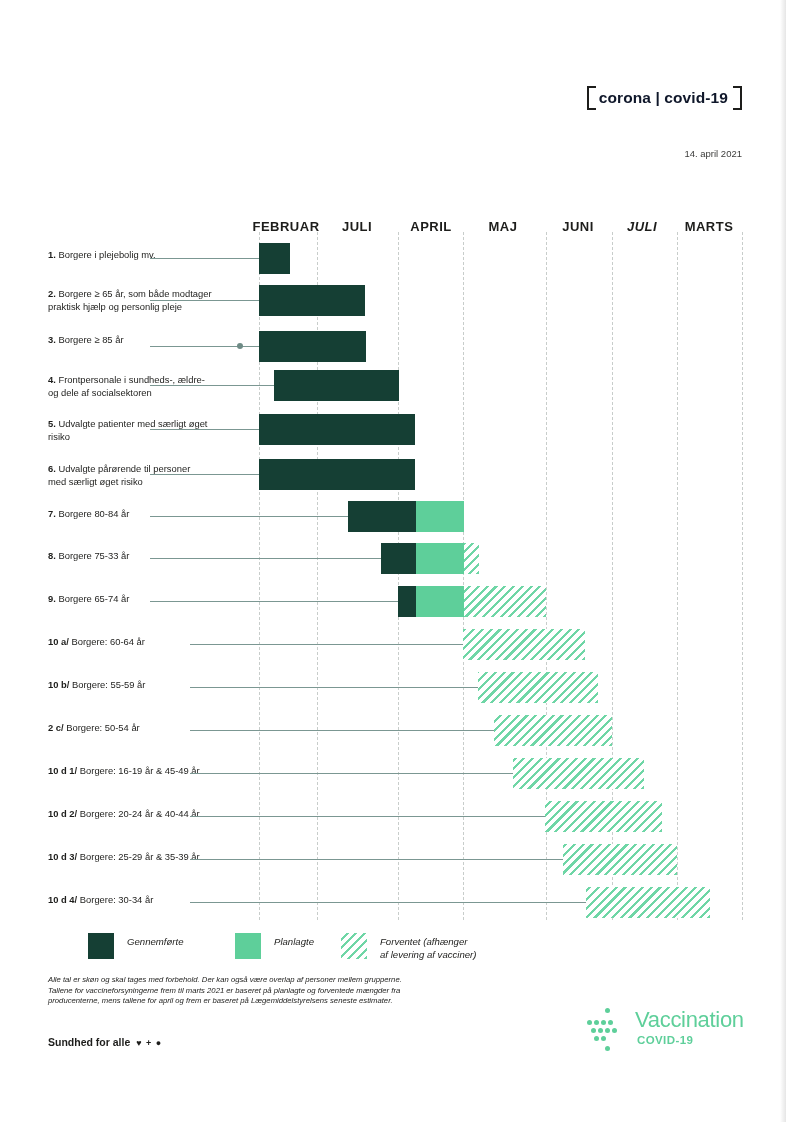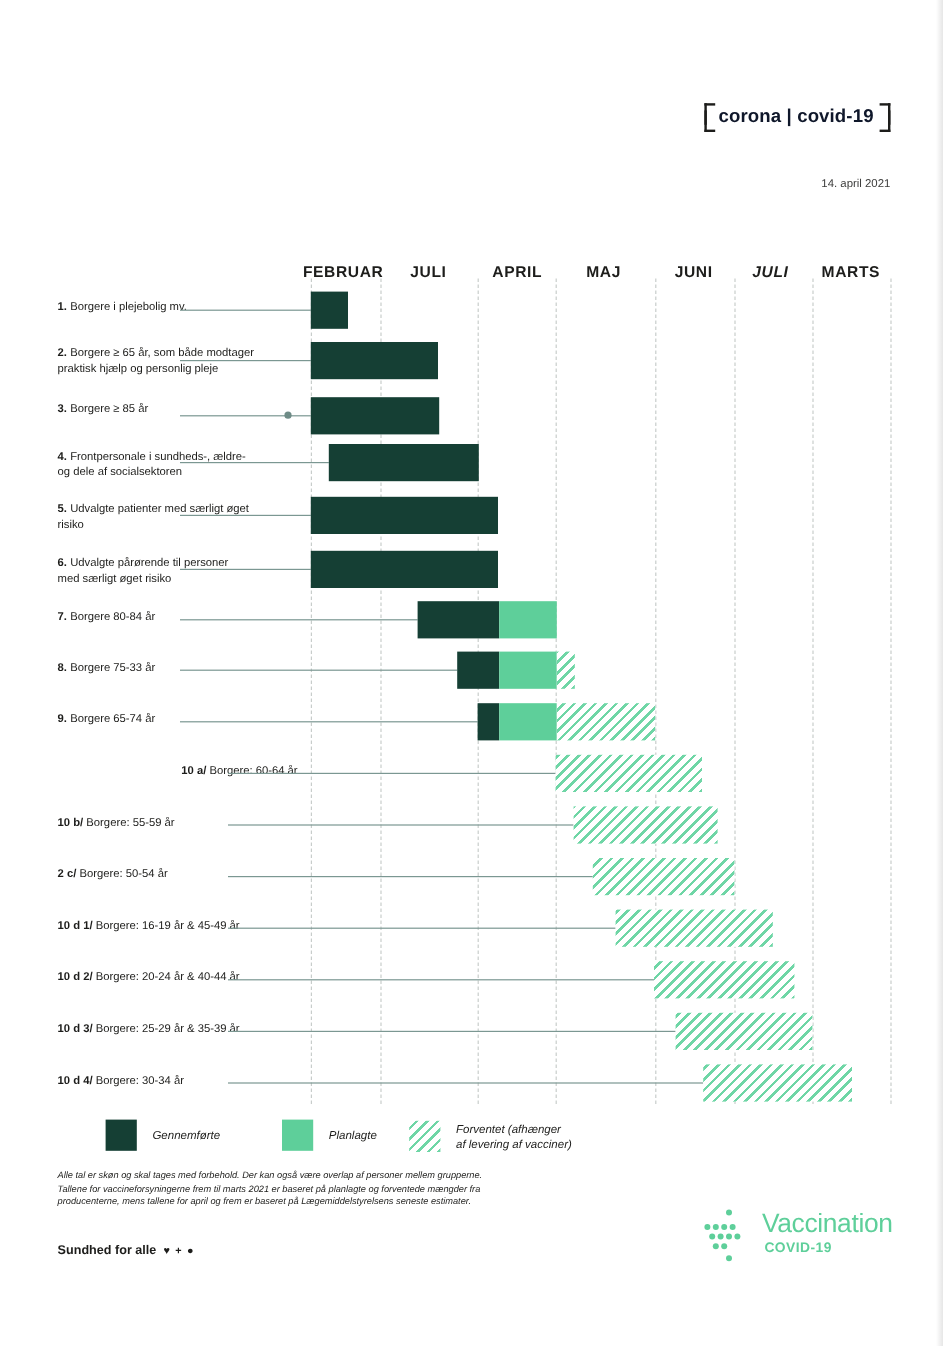"10 a/ Borgere: 60-64 år" div.row-label { text-align: right -> none }
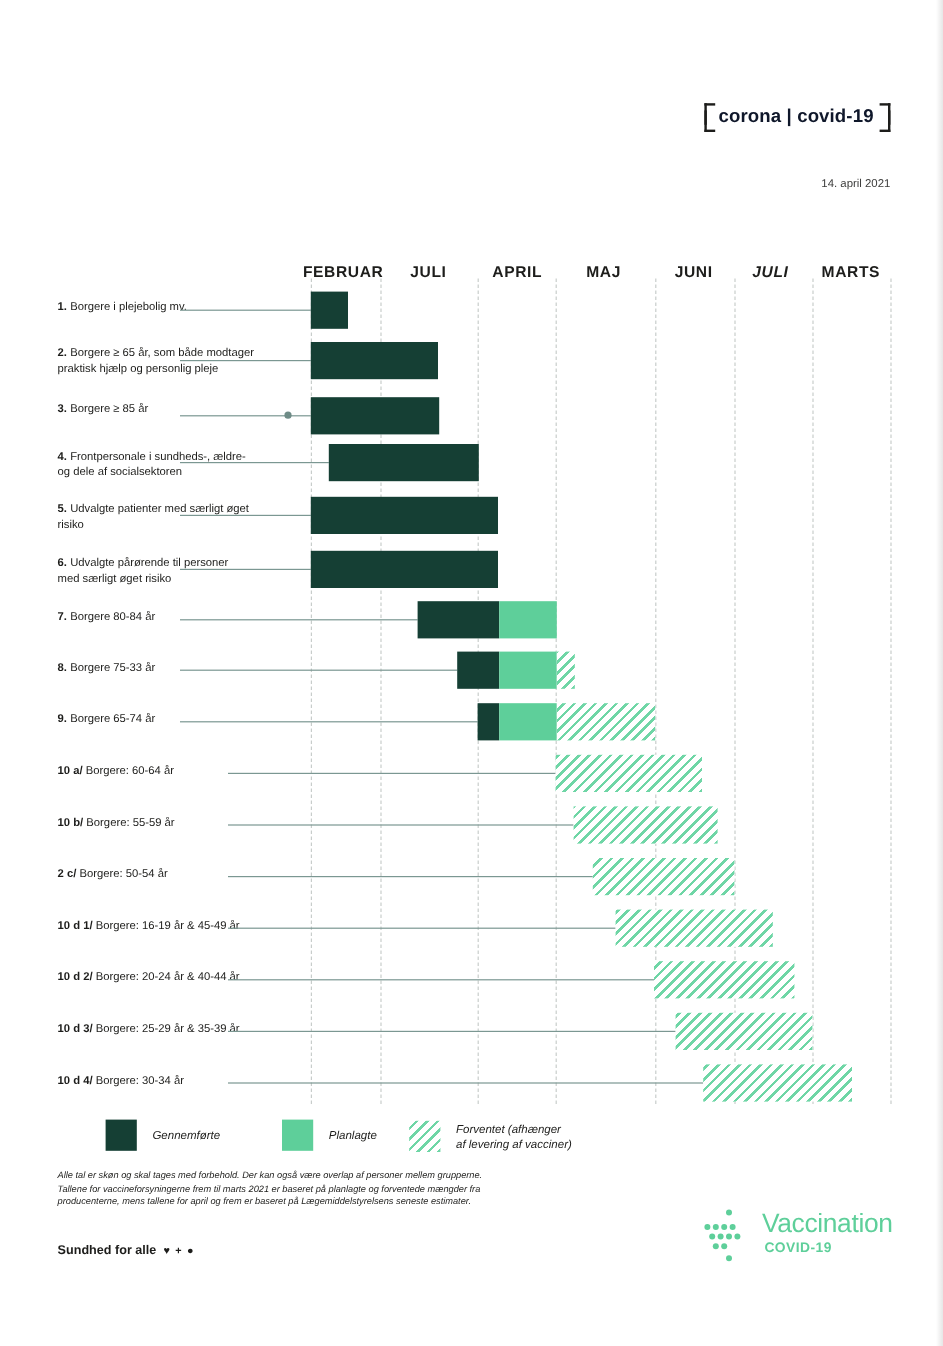"Gennemførte" .legend-item { align-items: center -> flex-start }
